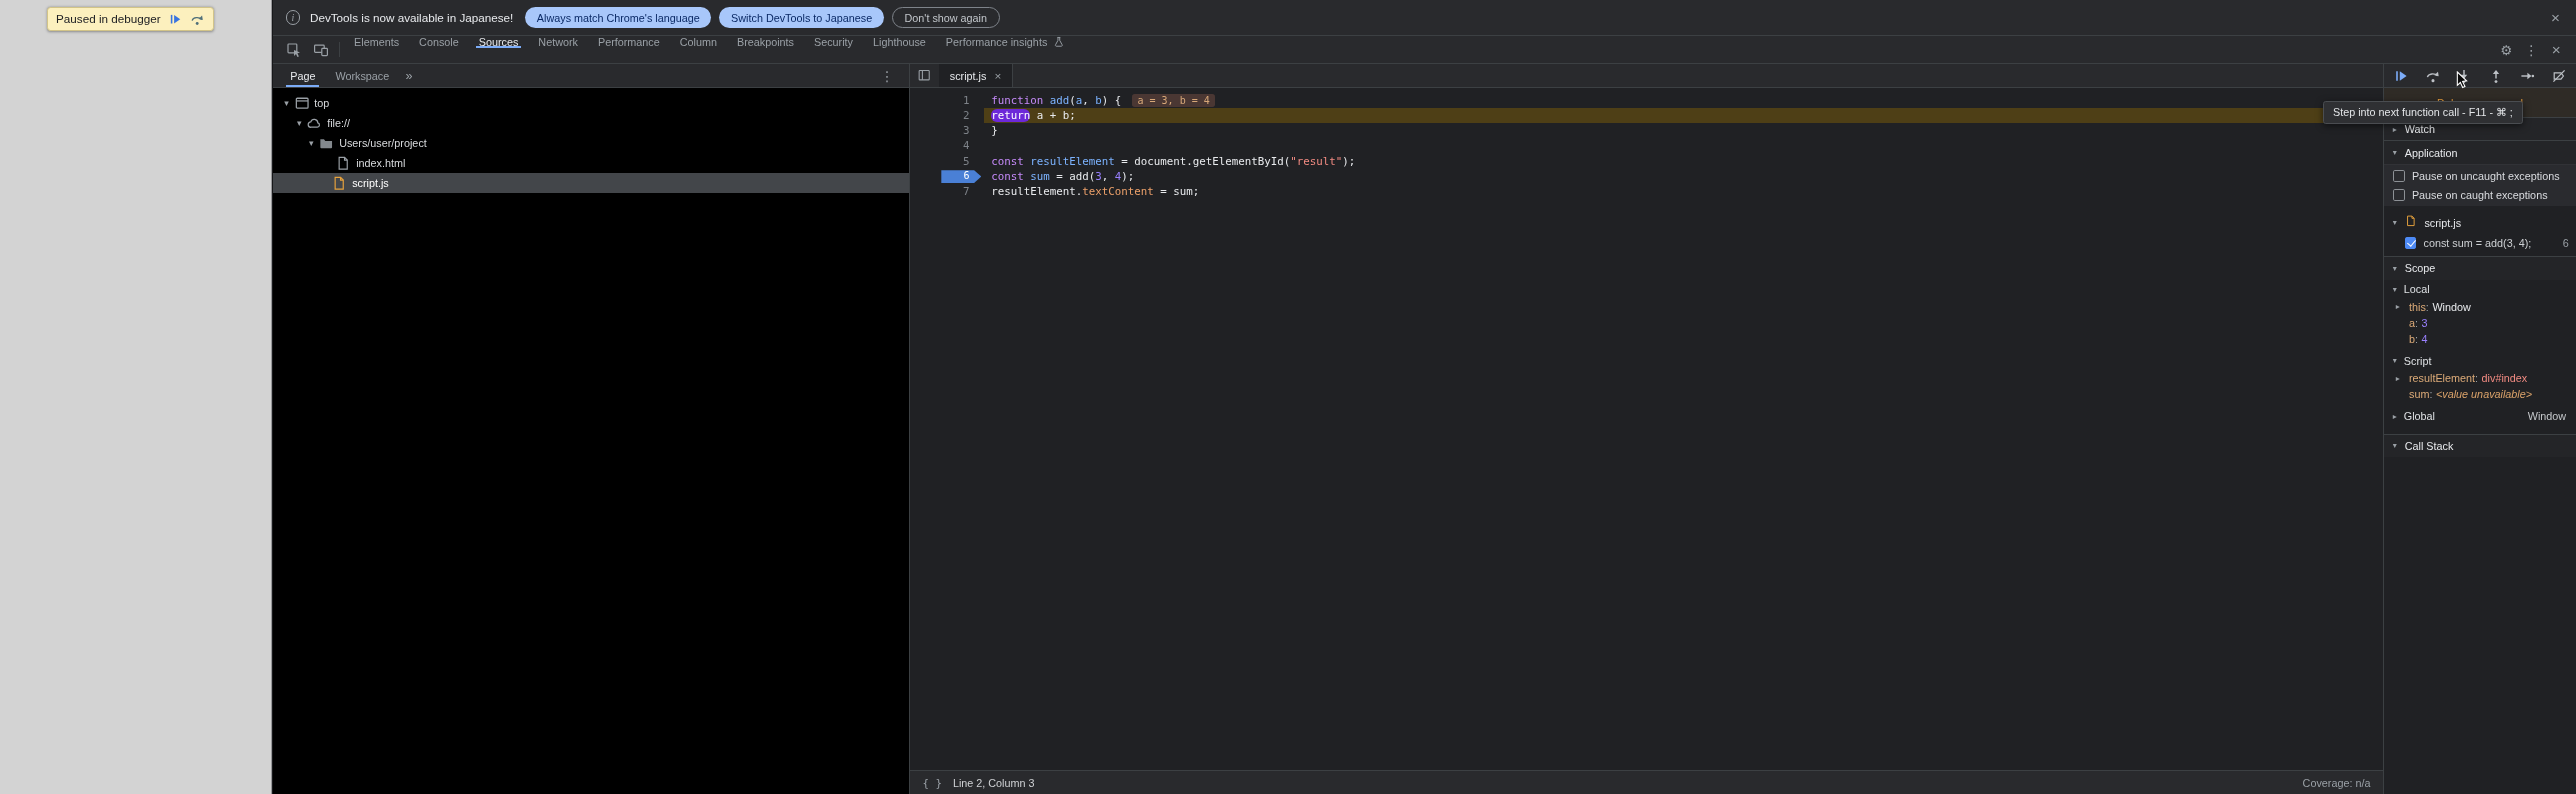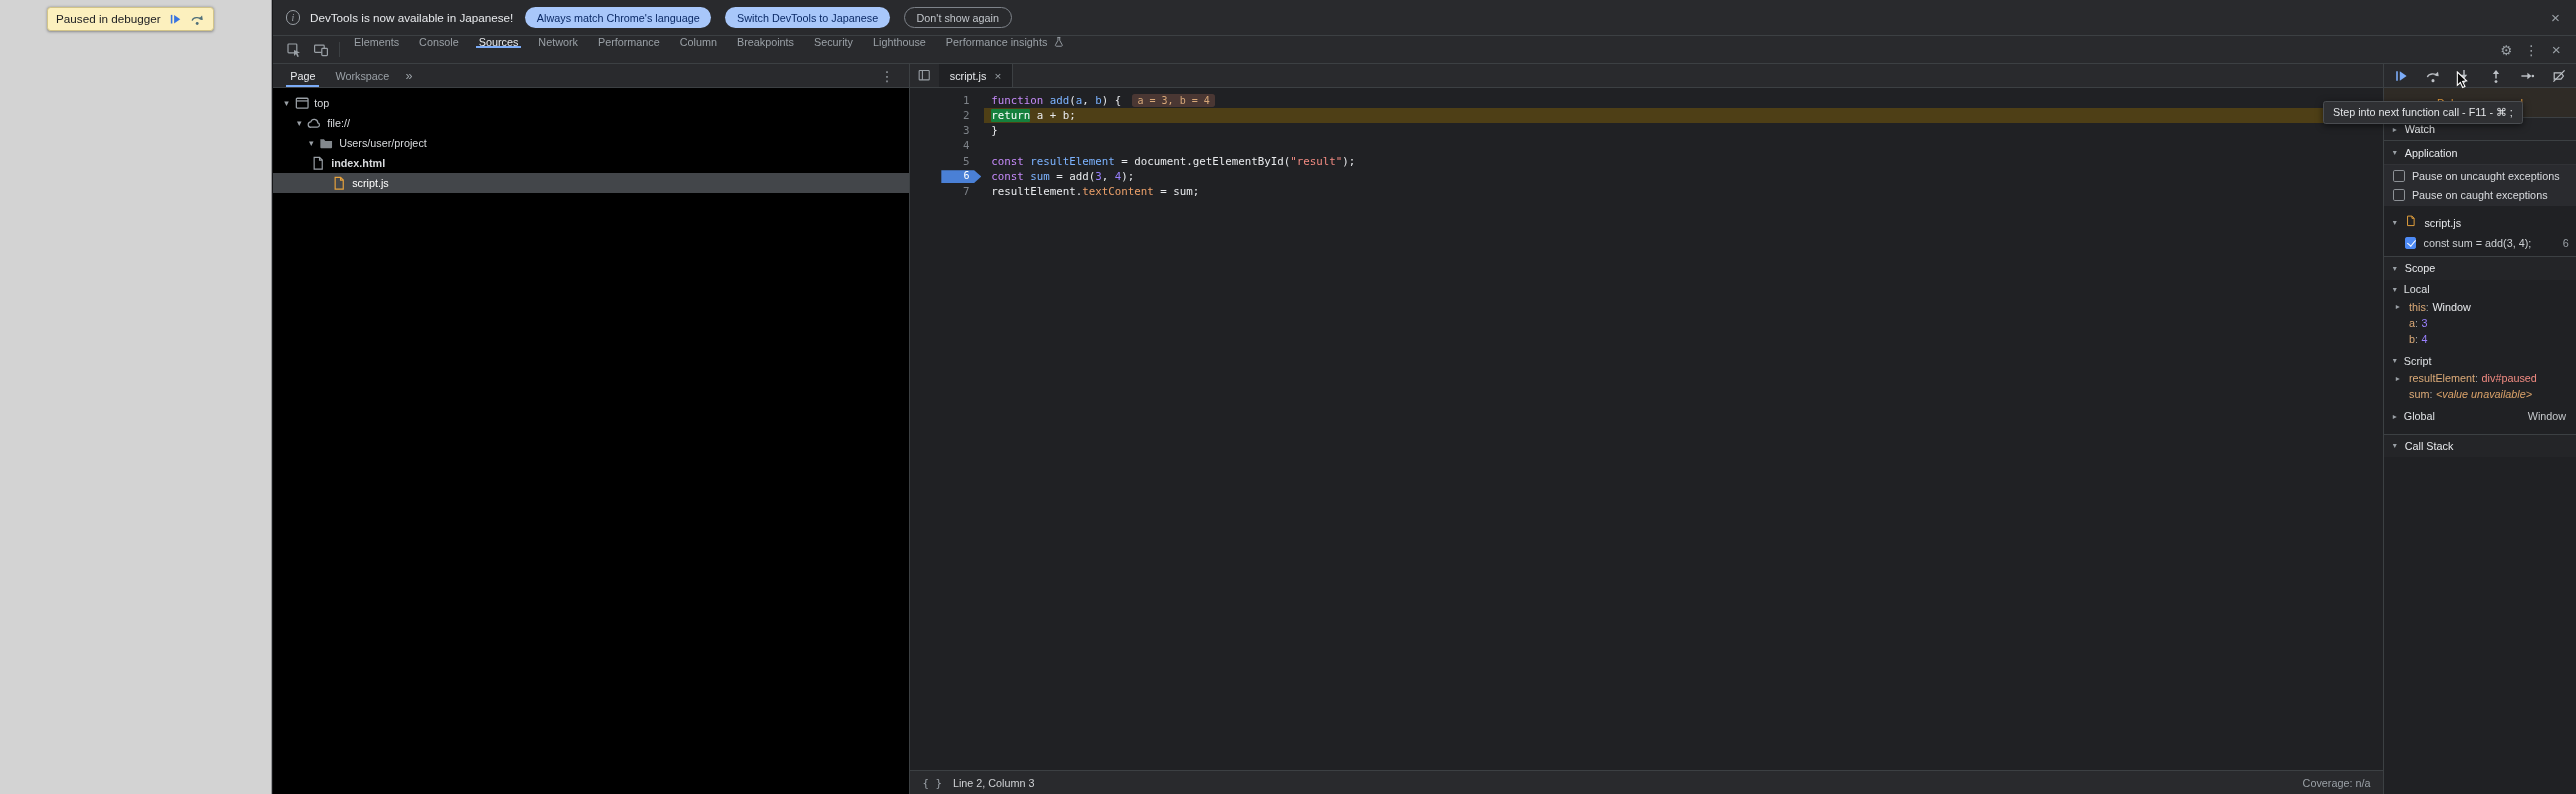"Always match Chrome's language" .infobar-actions { gap: 14px -> 8px }
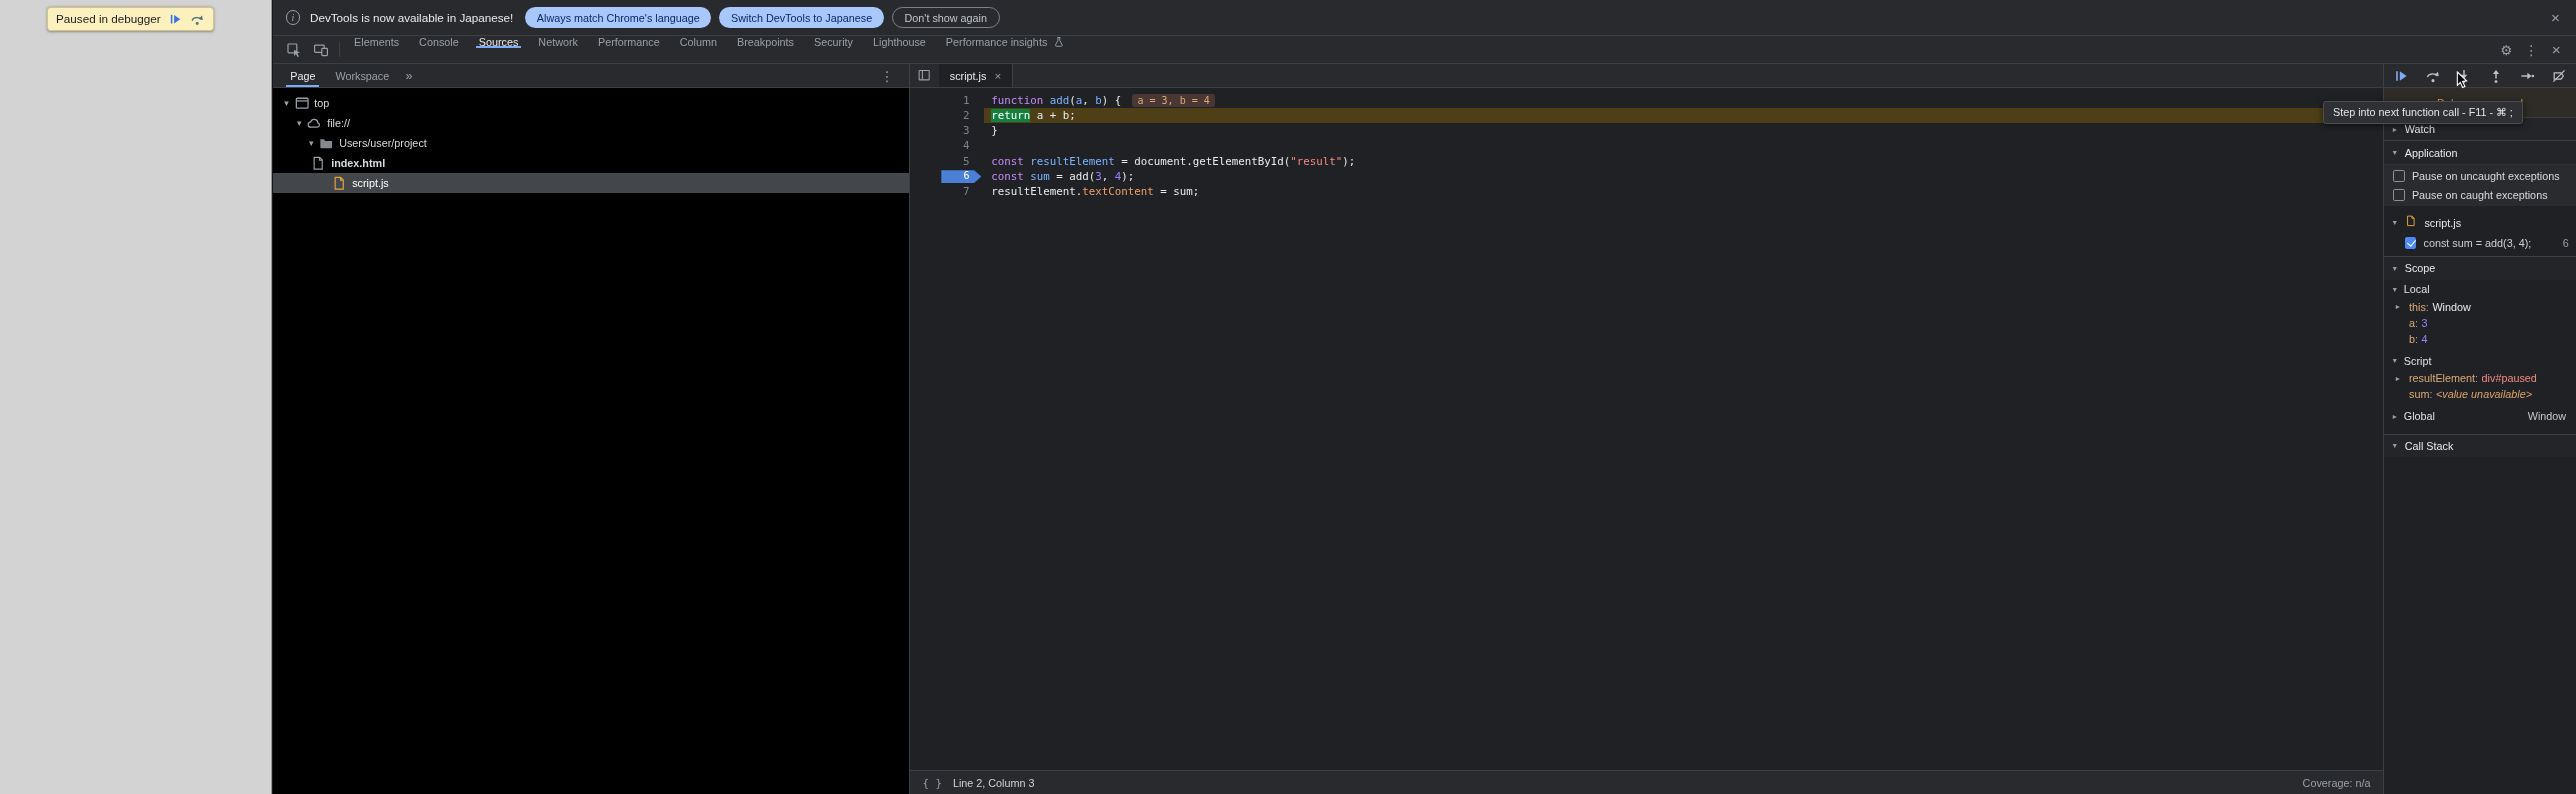"return" .tk-sel { background: #15803d -> #6d28d9; border-radius: 1px -> 6px }
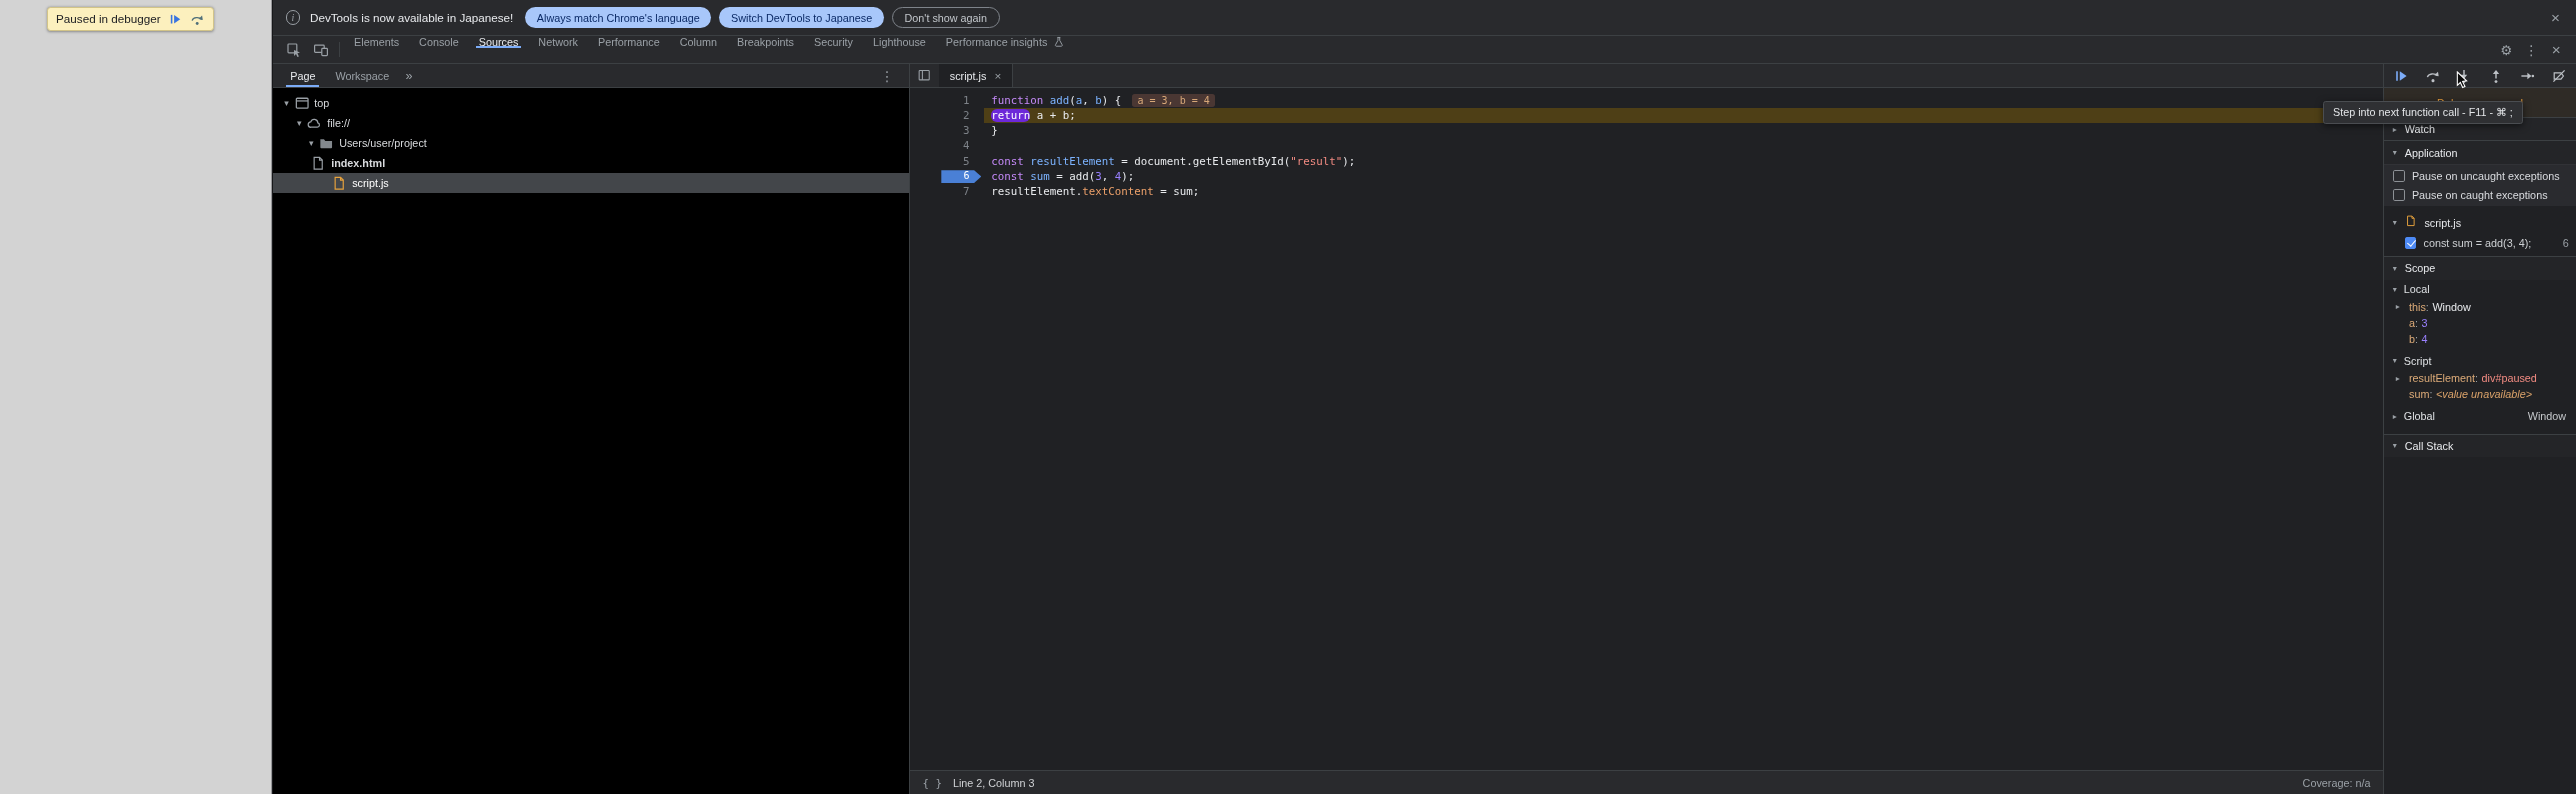"index.html" div.tree-row { font-weight: bold -> none; padding-left: 24px -> 49px }
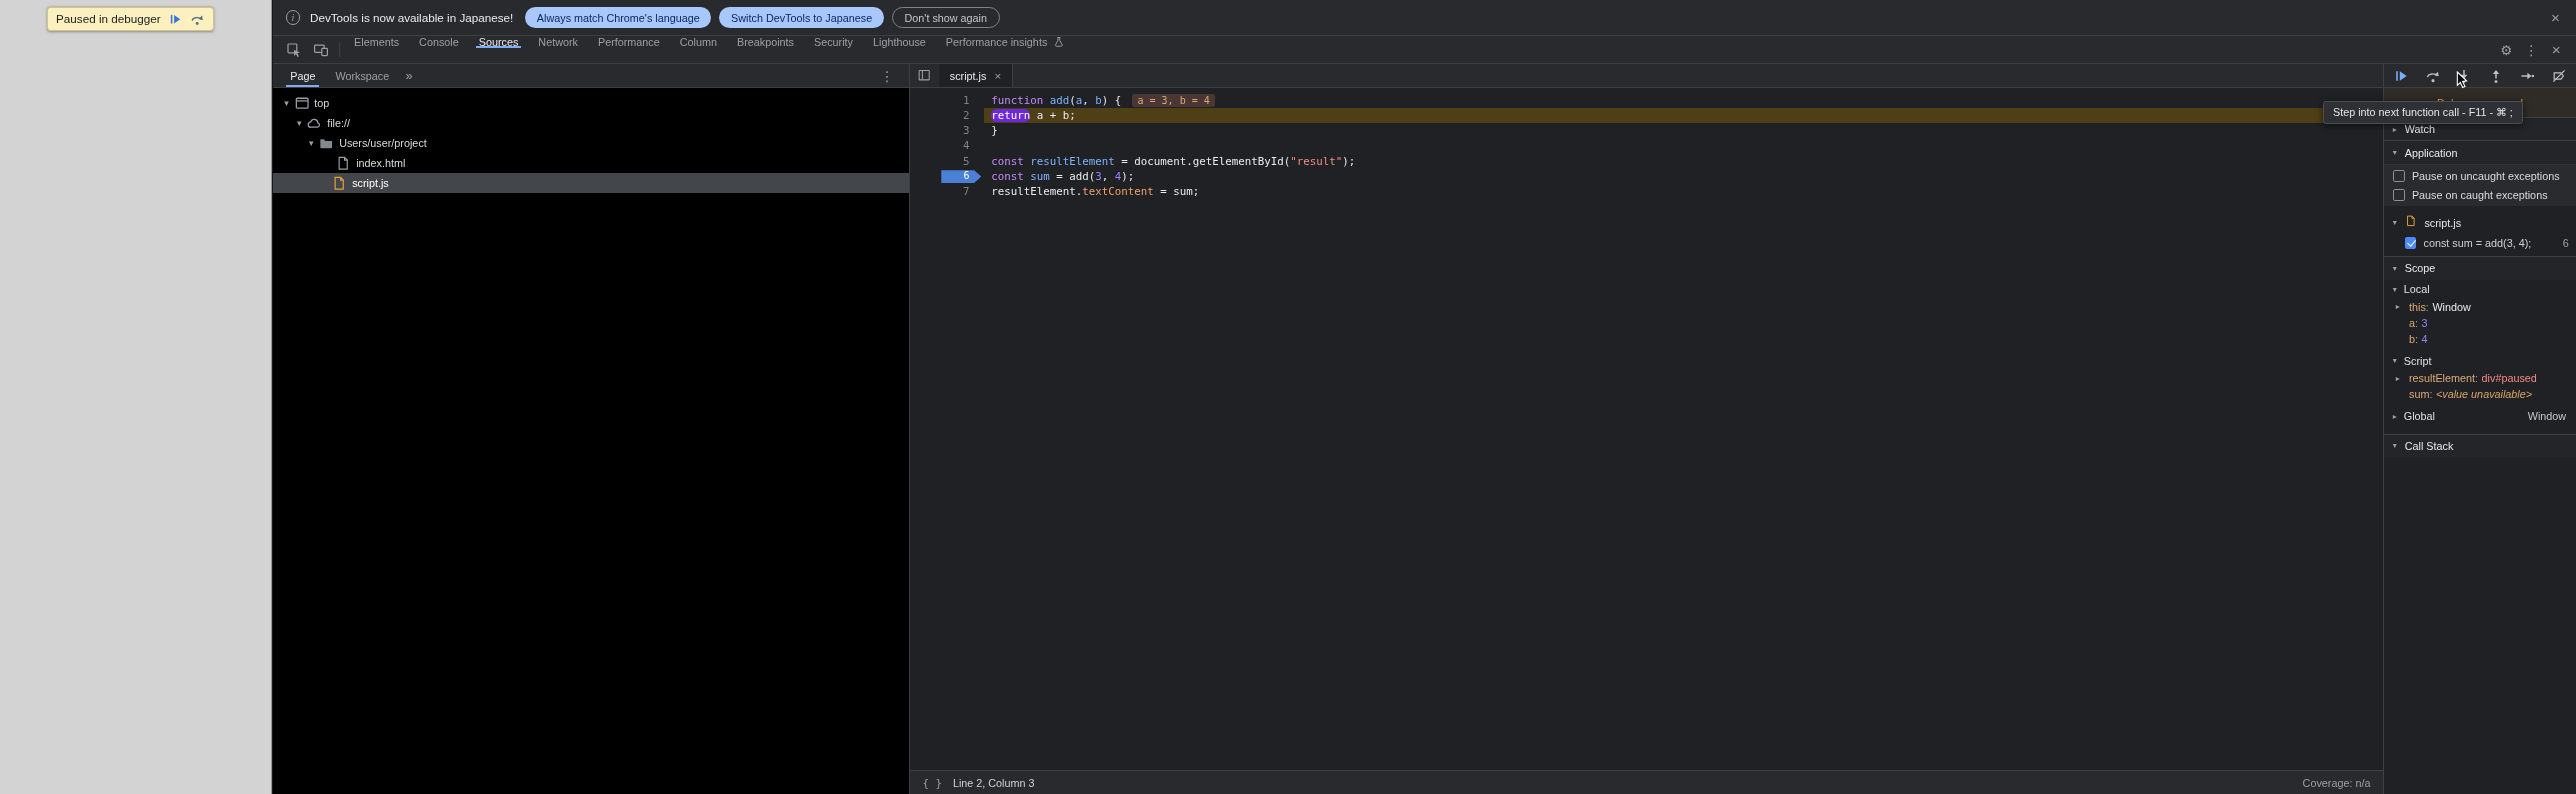"div#paused" span.vval { text: paused -> index }
